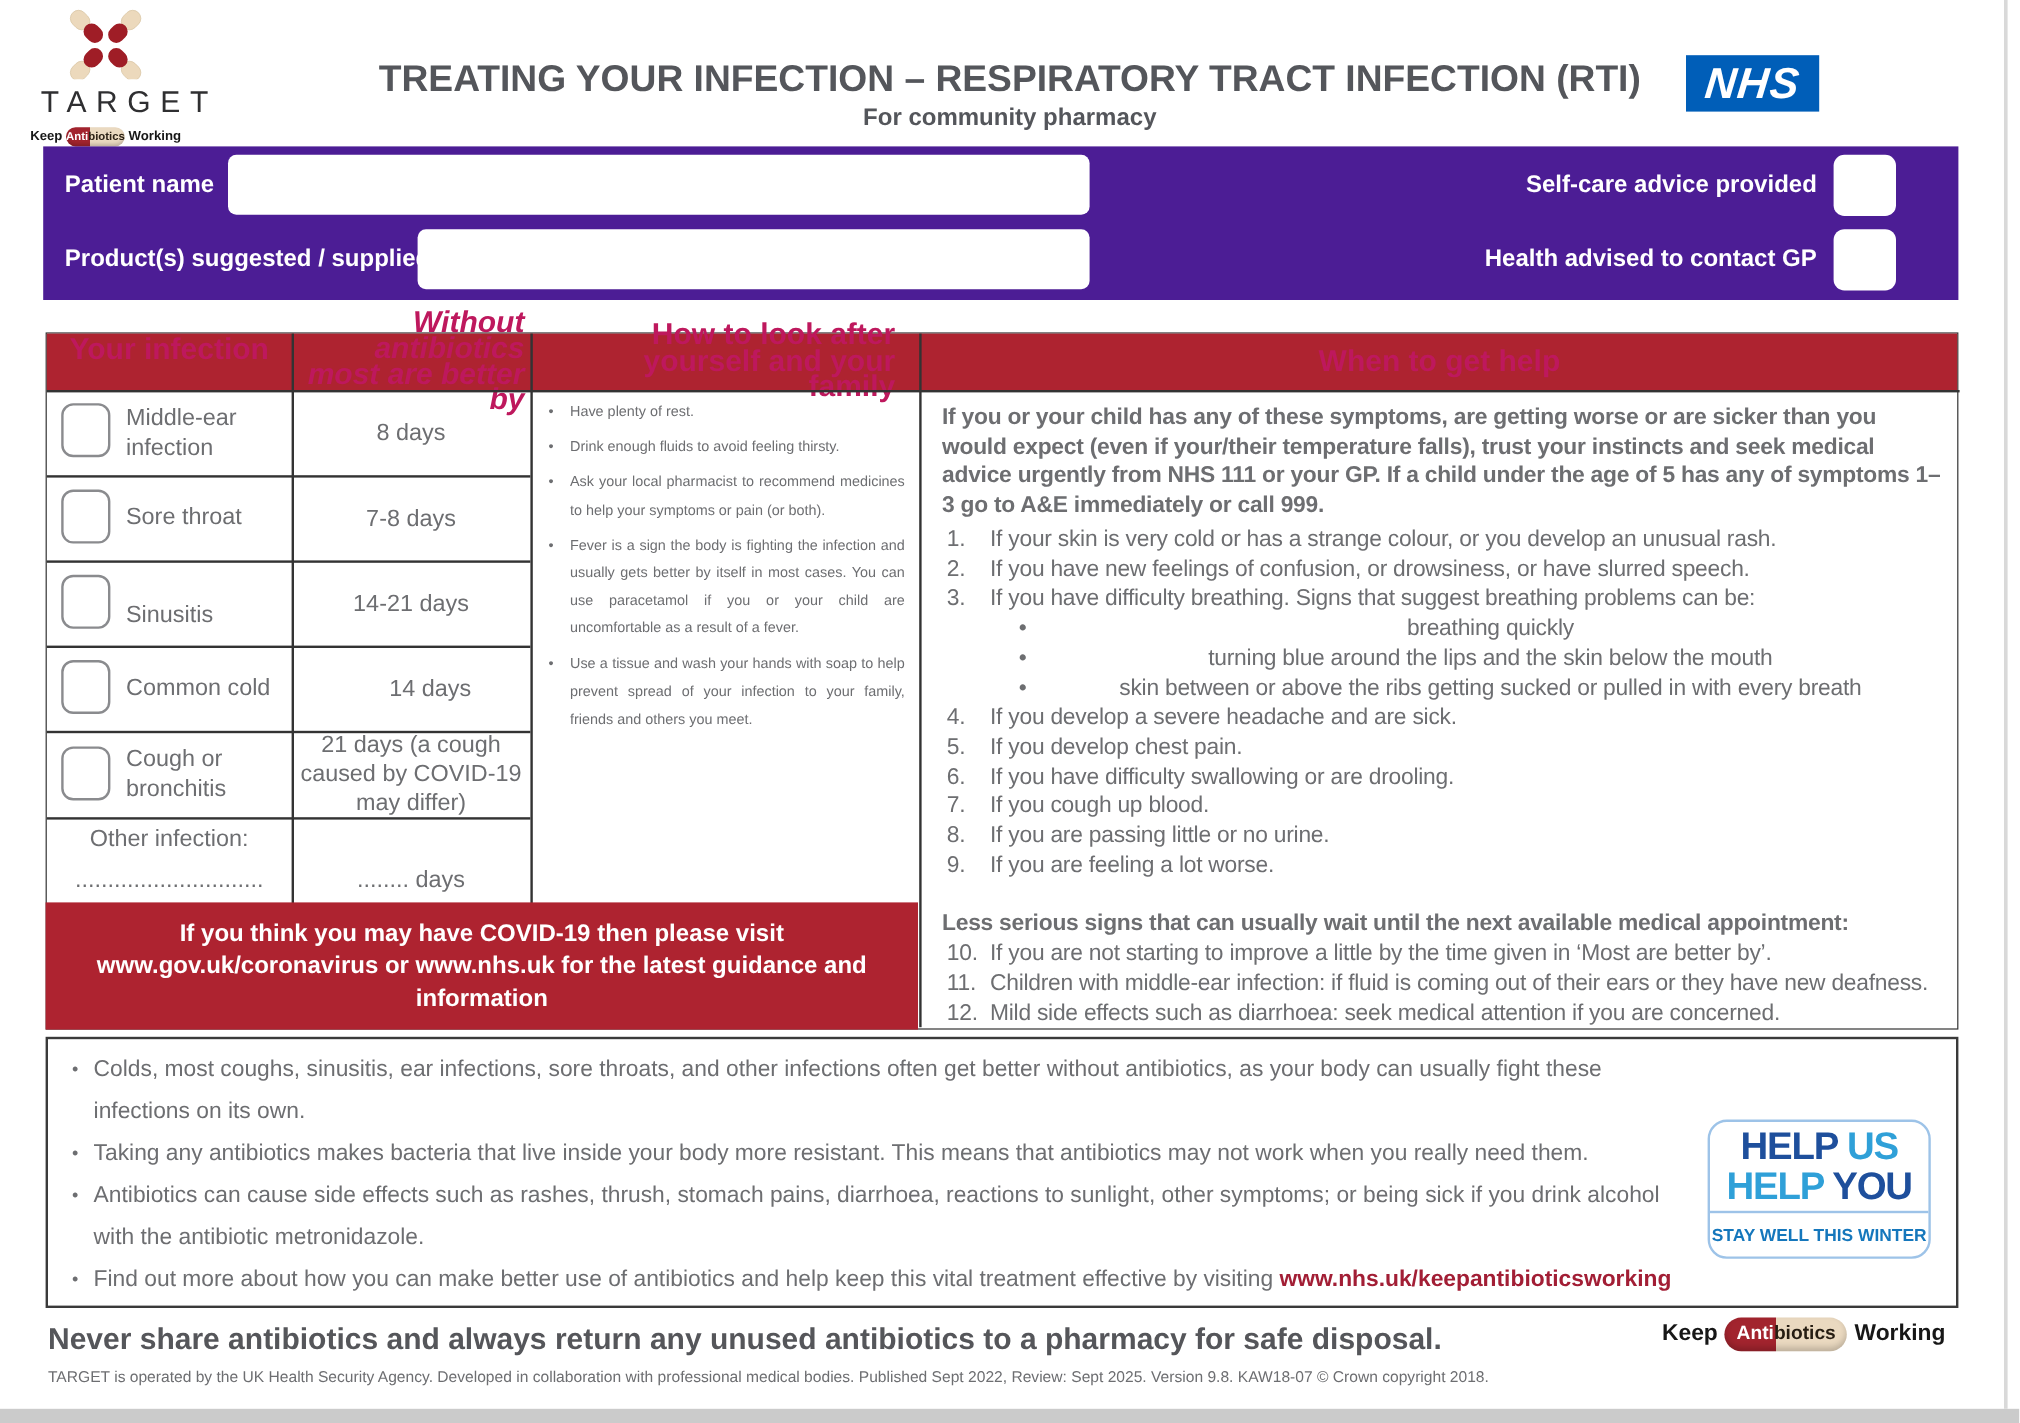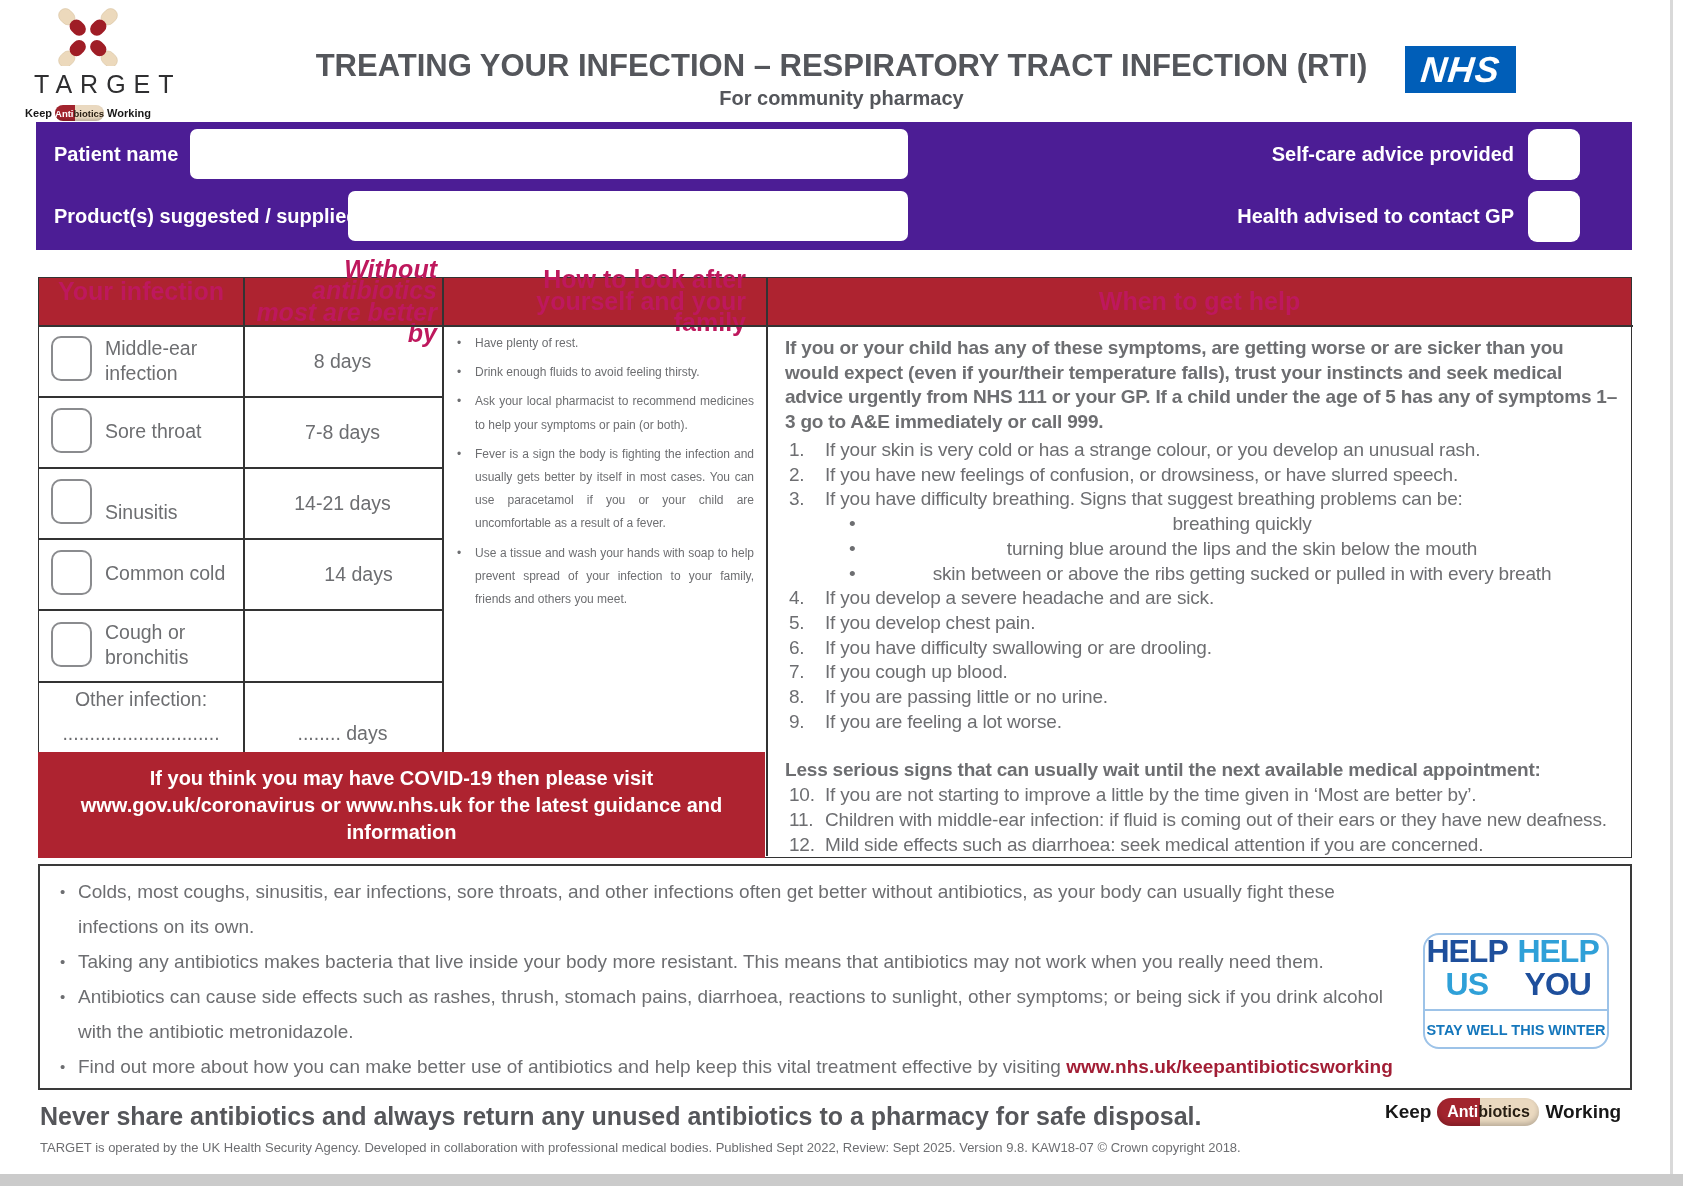"21 days (a cough caused" div.days { html: none -> <div>21 days (a cough caused by COVID-19 may differ)</div> }
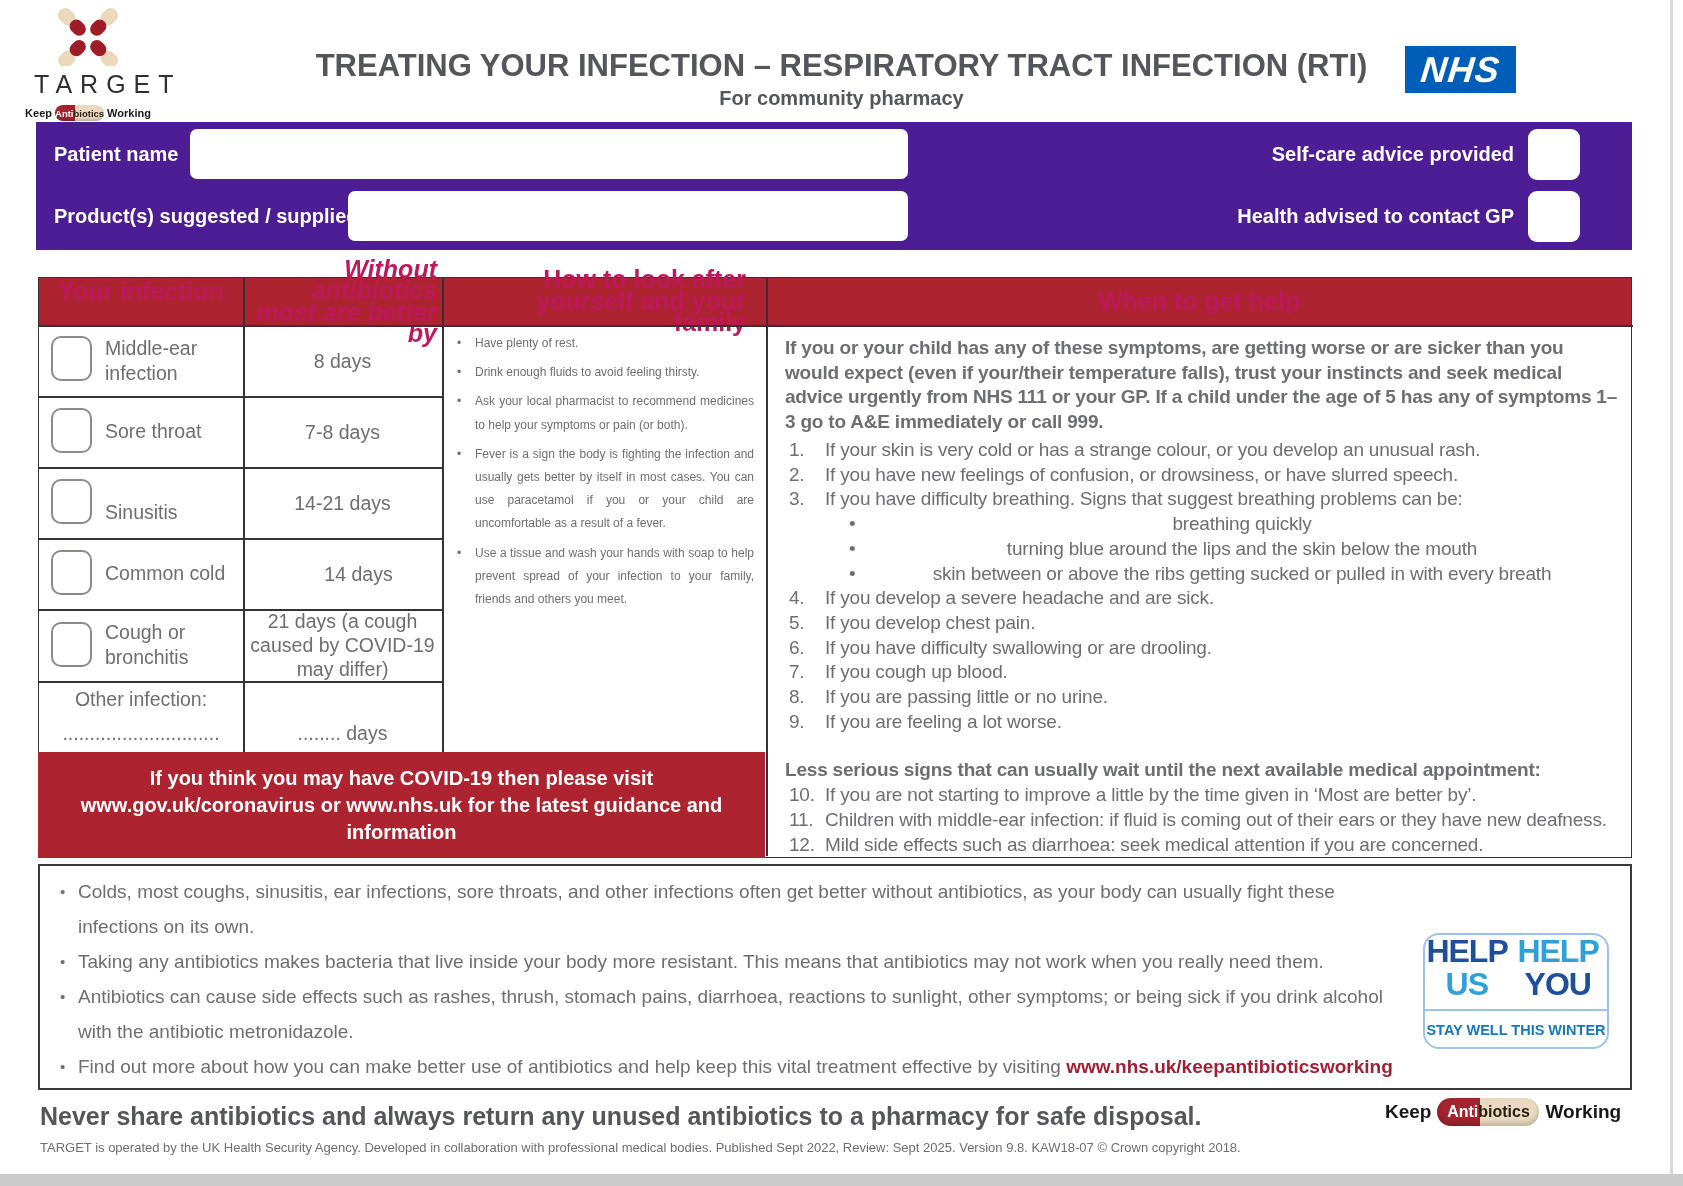"HELP US" .hu-main { flex-direction: row -> column }
